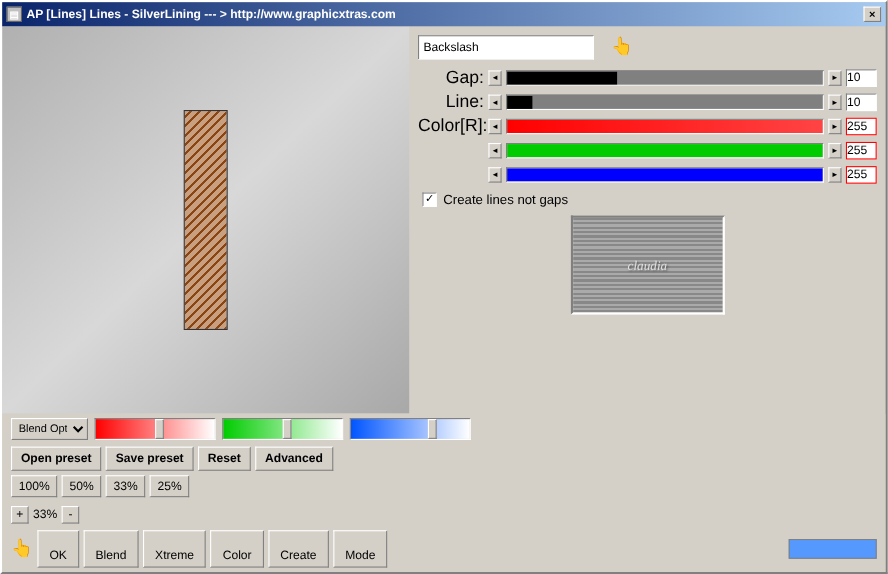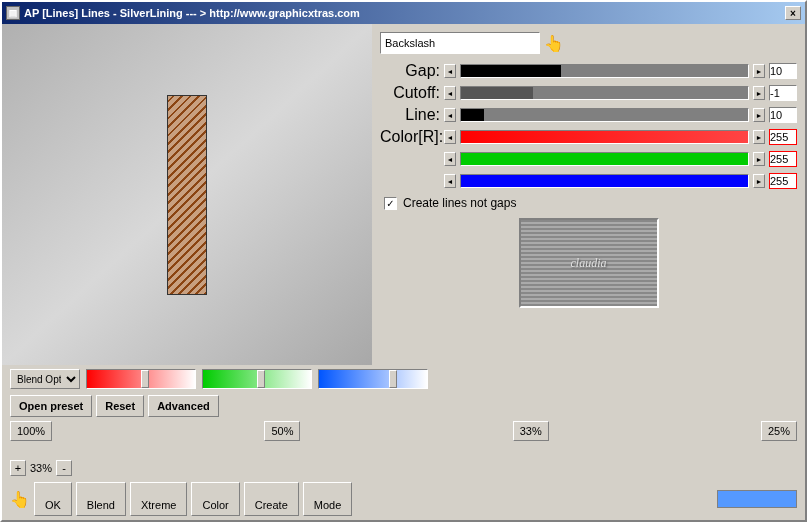"Backslash" .dropdown-row { align-items: center -> none; gap: 4px -> 16px }
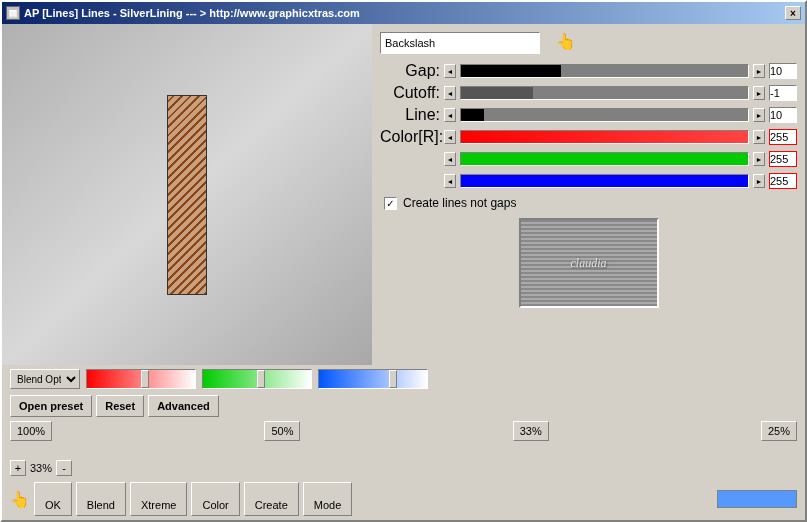"Cutoff:" div.slider-row { html: <div> <span>Cutoff:</span> <div>◄</div> <div> <div></div> </div> <div>►</div> <div>-1</div> </div> -> none }
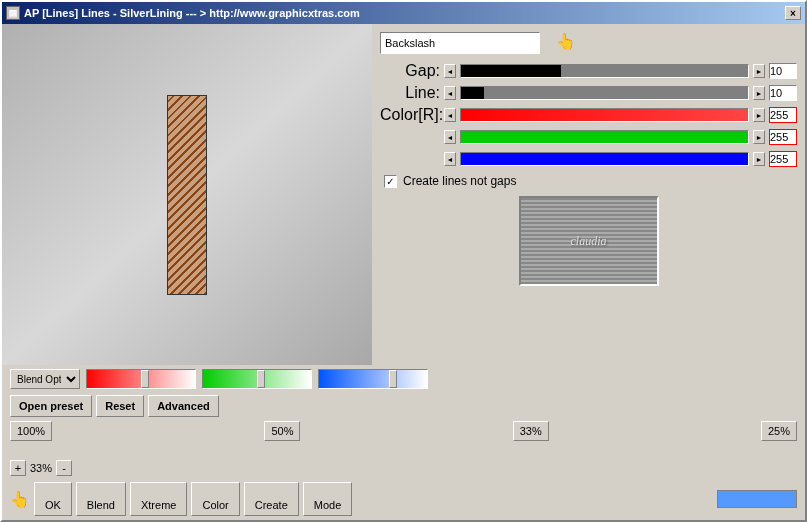"Save preset" button.btn { html: none -> <button>Save preset</button> }
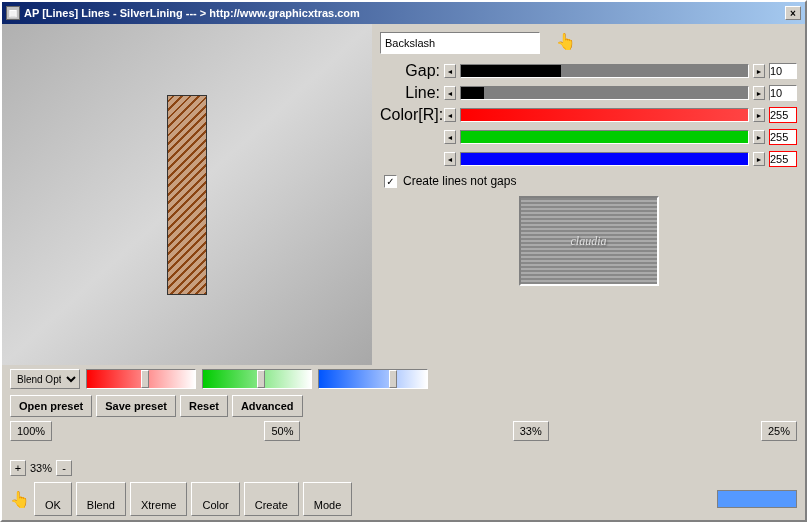"100%" .zoom-row { justify-content: space-between -> none; margin-bottom: 19px -> 8px }
